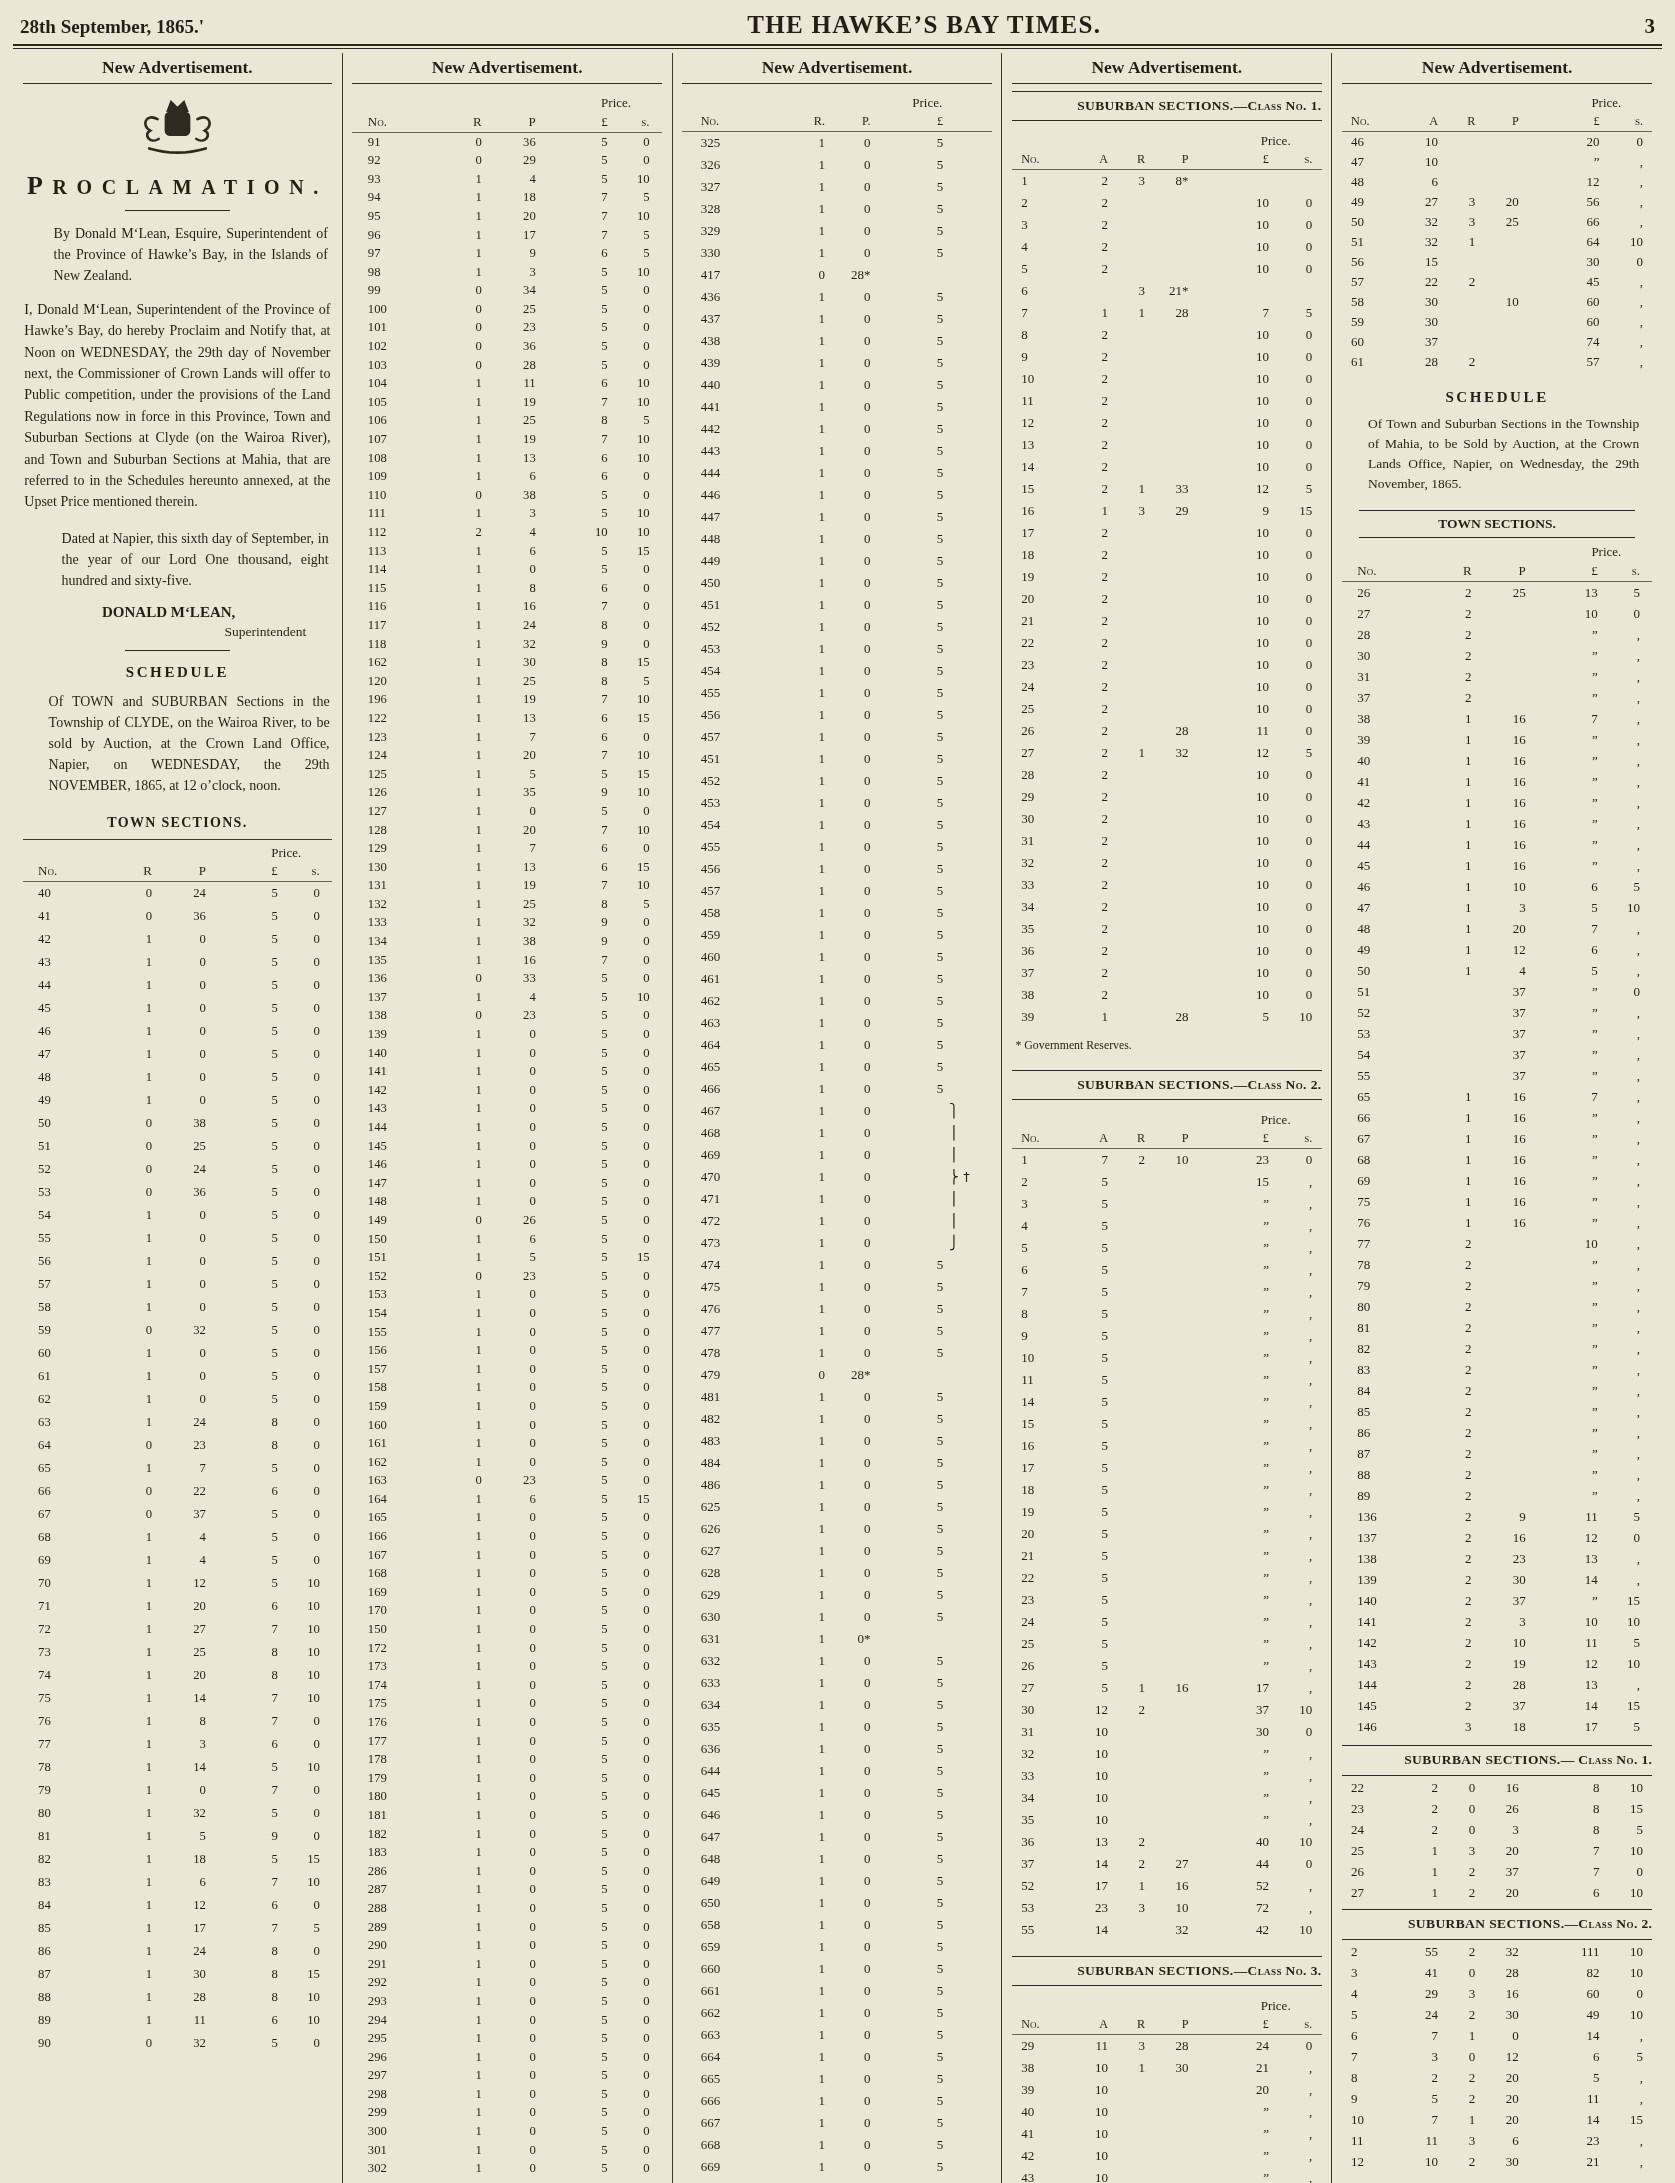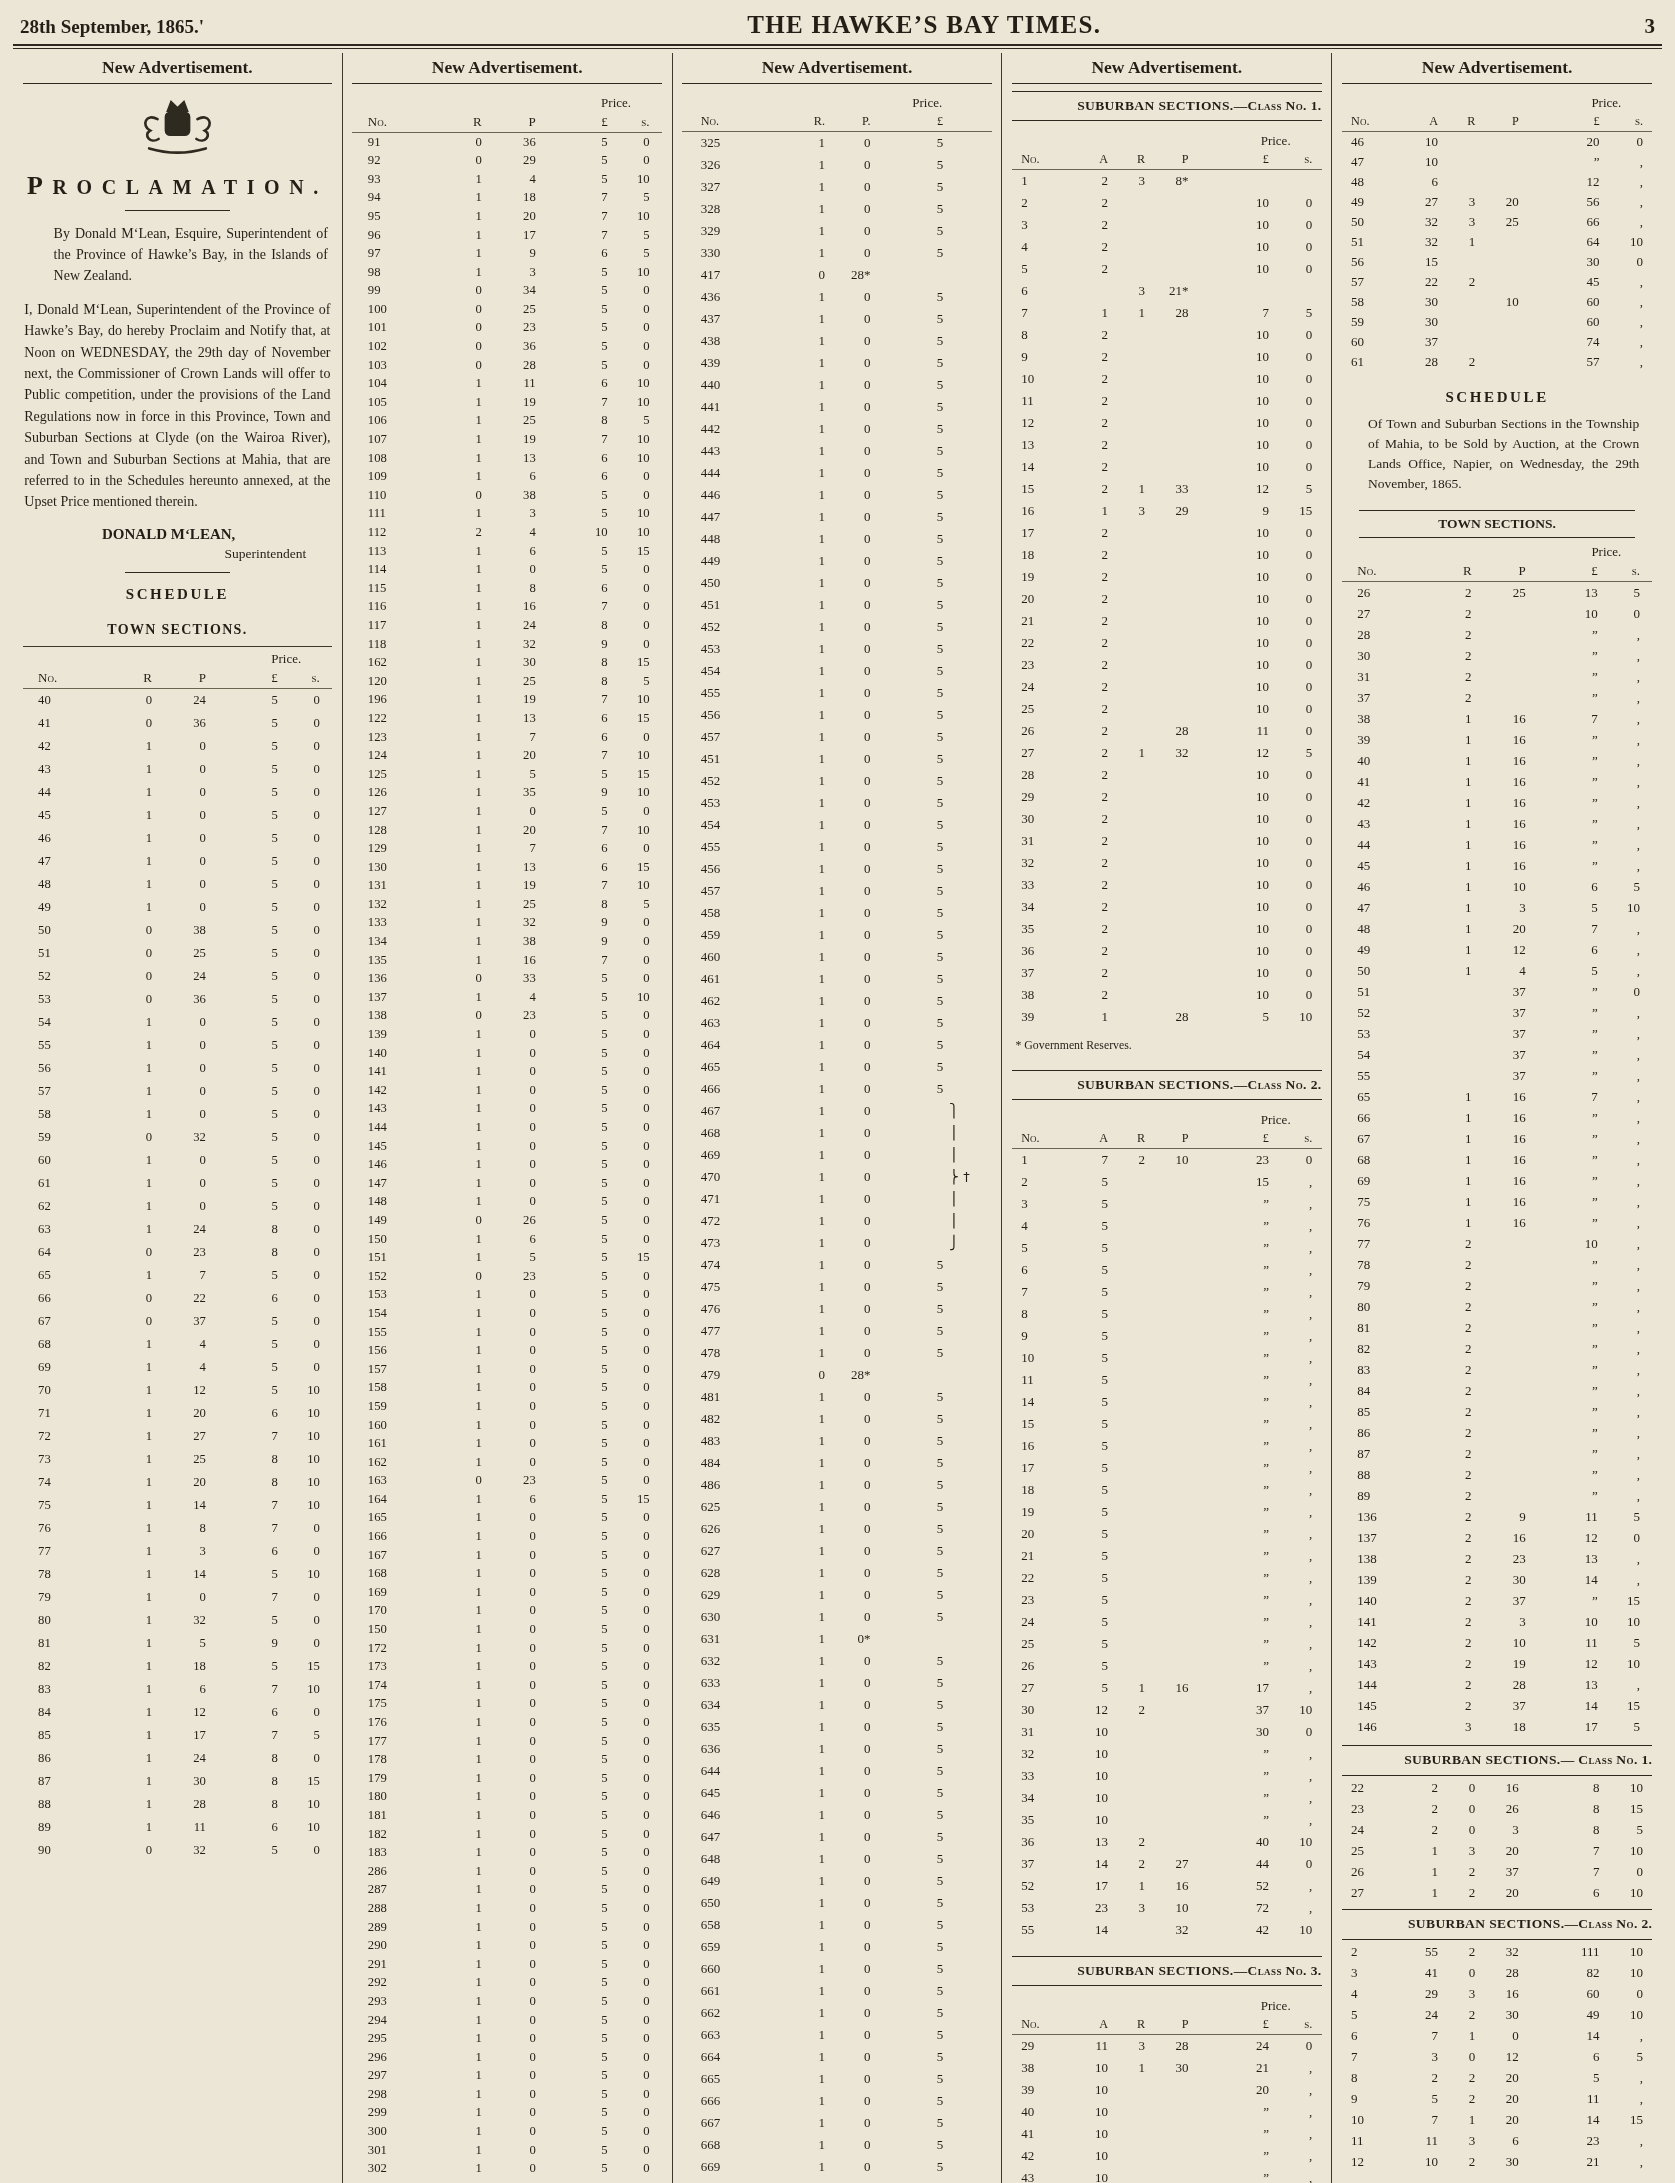"Dated at Napier, this sixth" p.dated { html: none -> <p>Dated at Napier, this sixth day of September, in the year of our Lord One thousand, eight hundred and sixty-five.</p> }
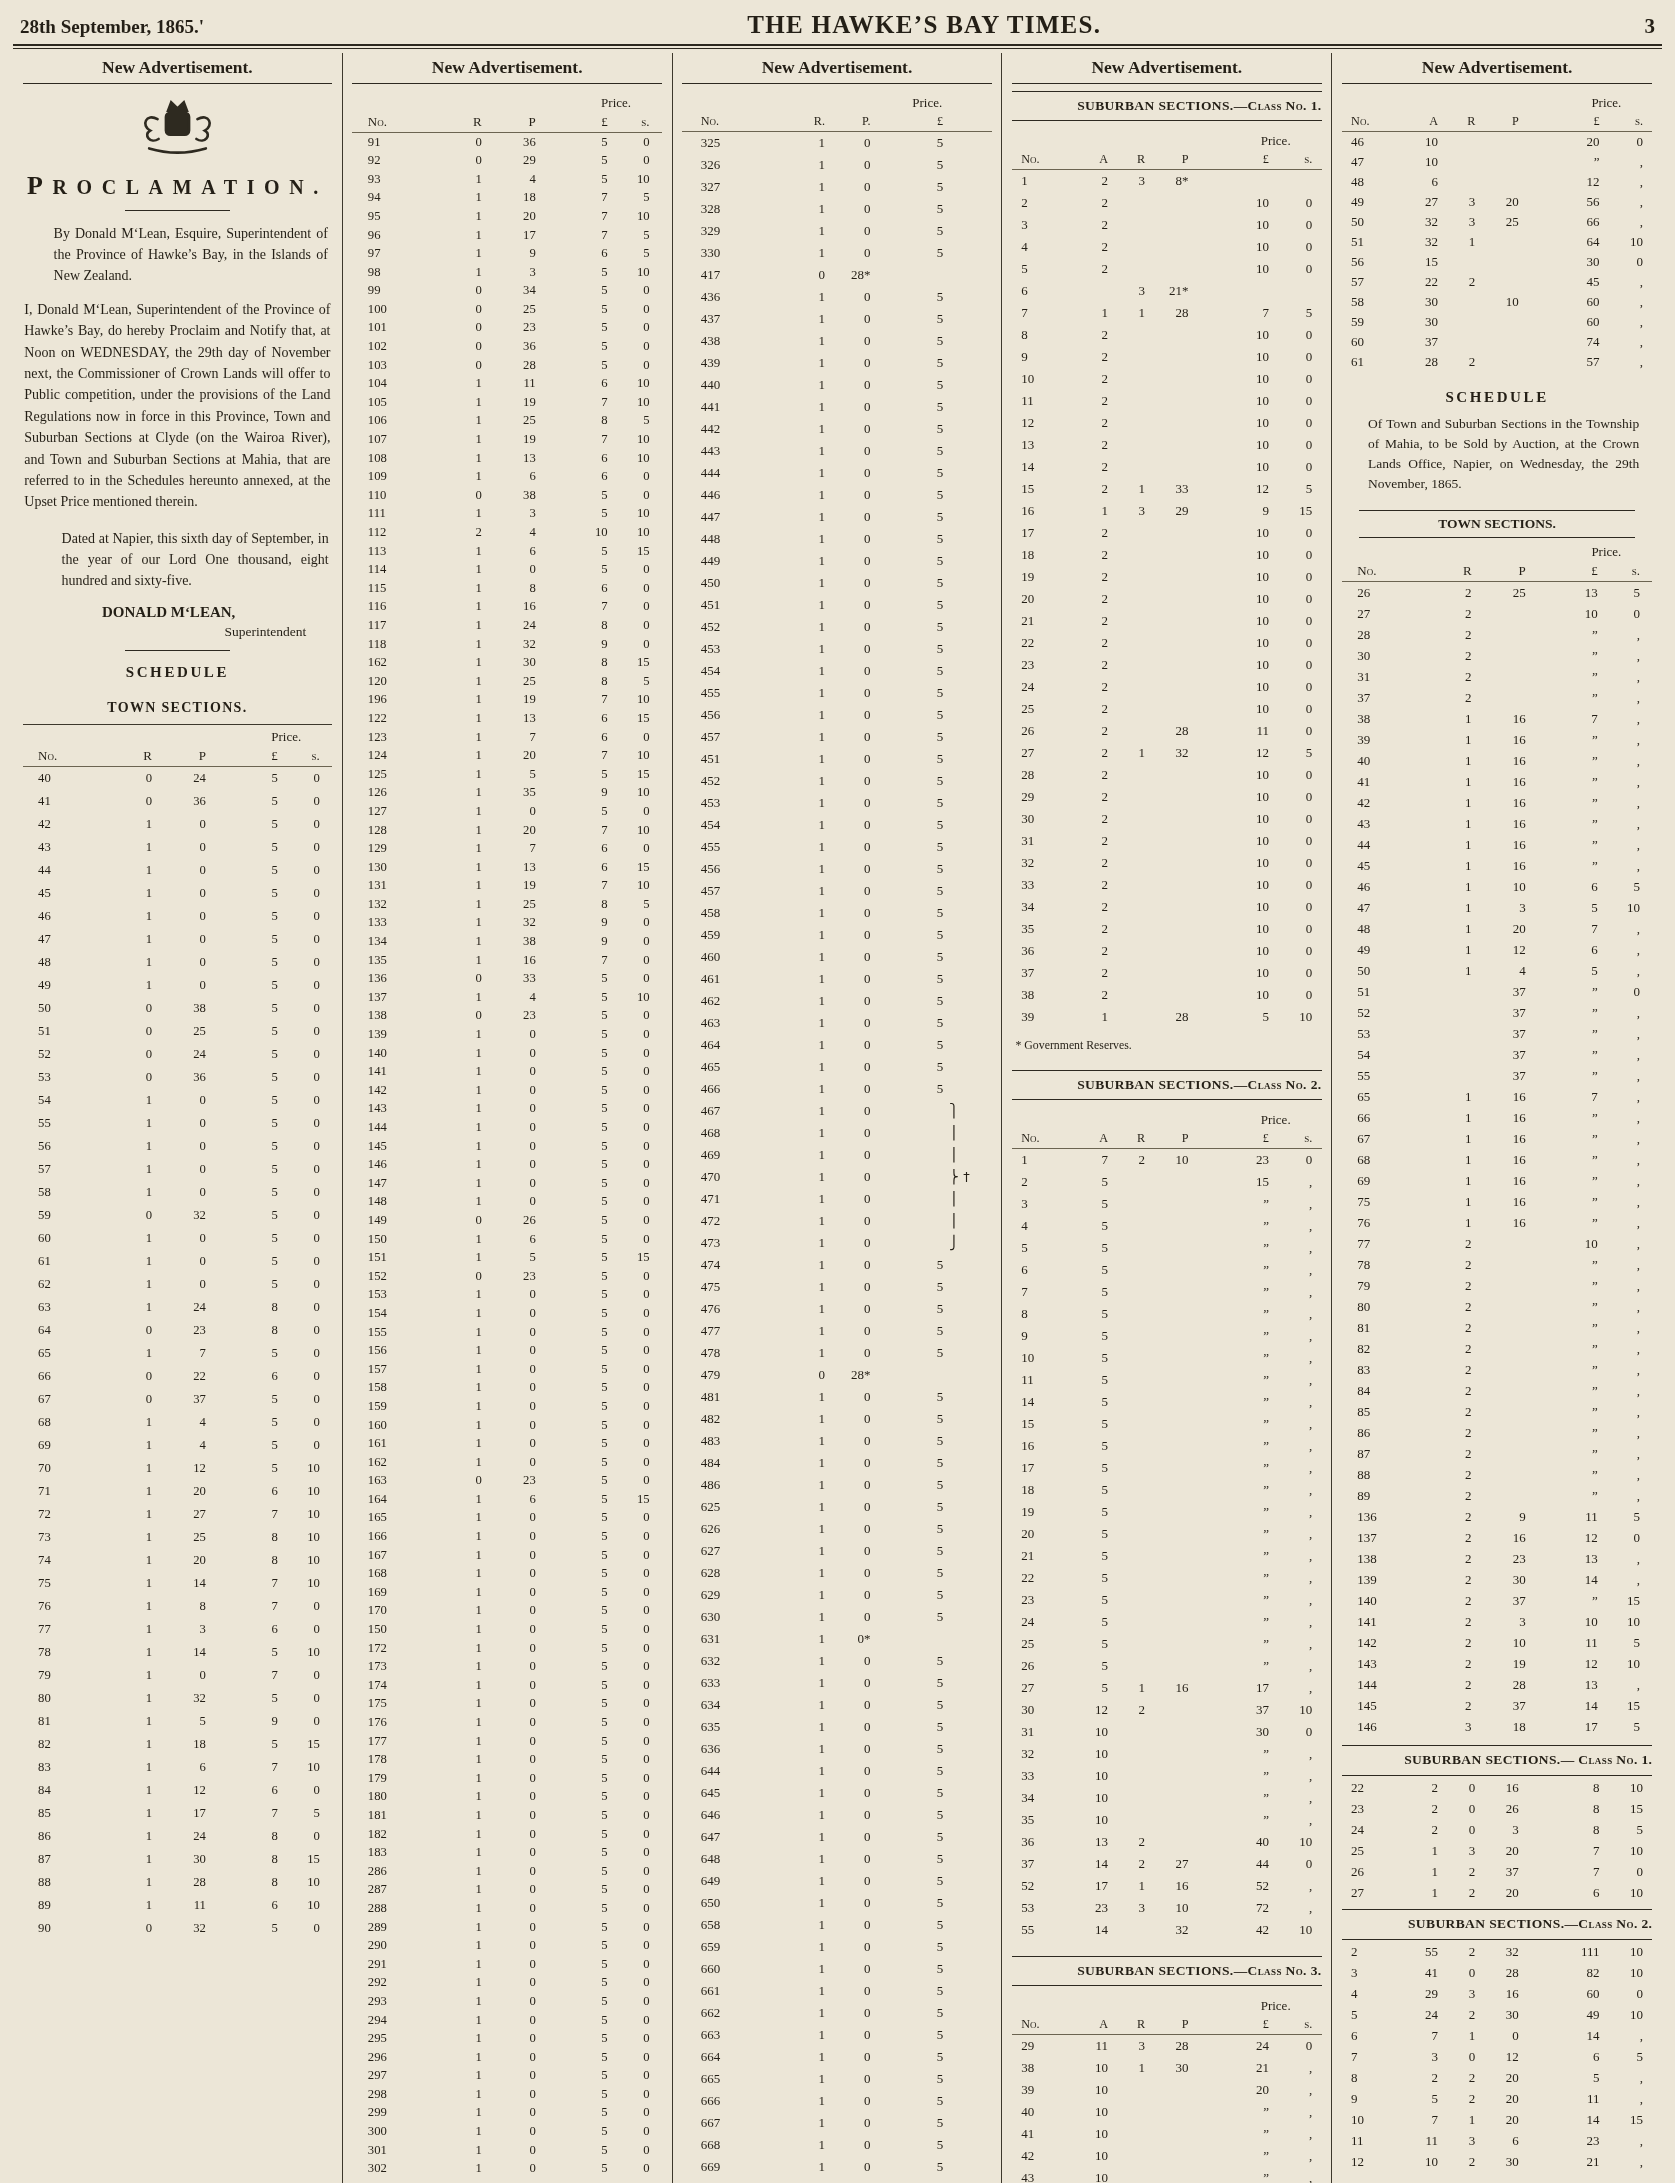"Of TOWN and SUBURBAN Sections in the Township of CLYDE," p.sched-body { html: none -> <p>Of TOWN and SUBURBAN Sections in the Township of CLYDE, on the Wairoa River, to be sold by Auction, at the Crown Land Office, Napier, on WEDNESDAY, the 29th NOVEMBER, 1865, at 12 o’clock, noon.</p> }
